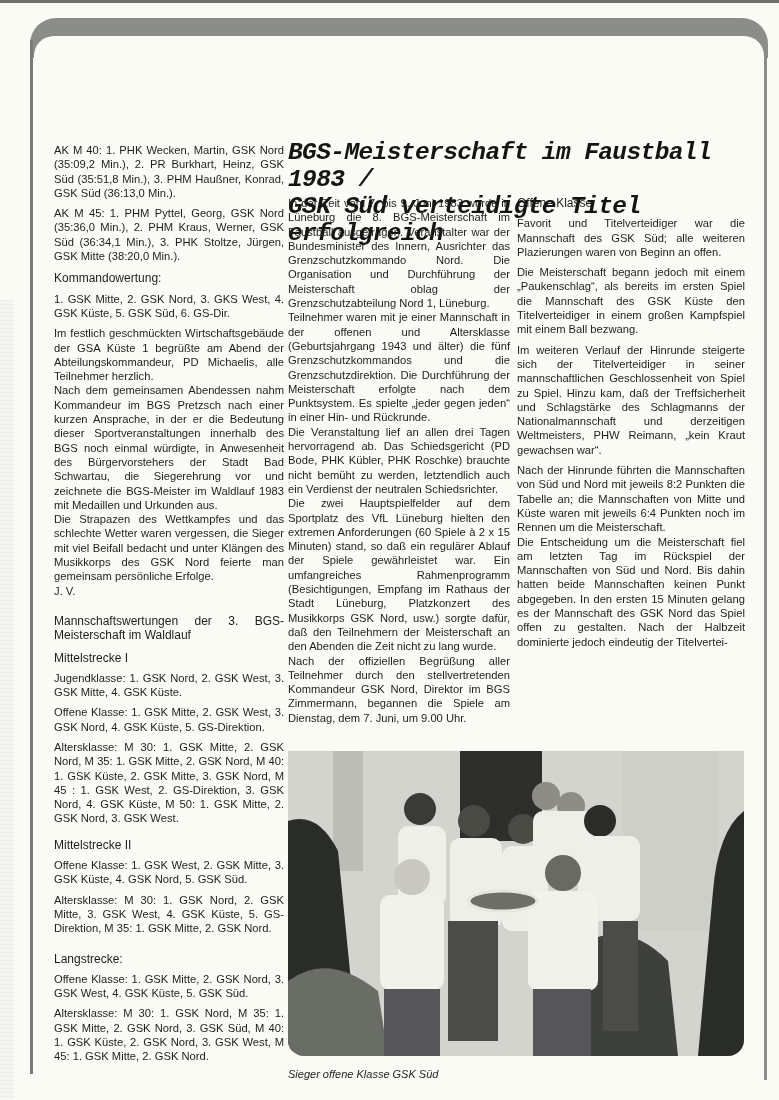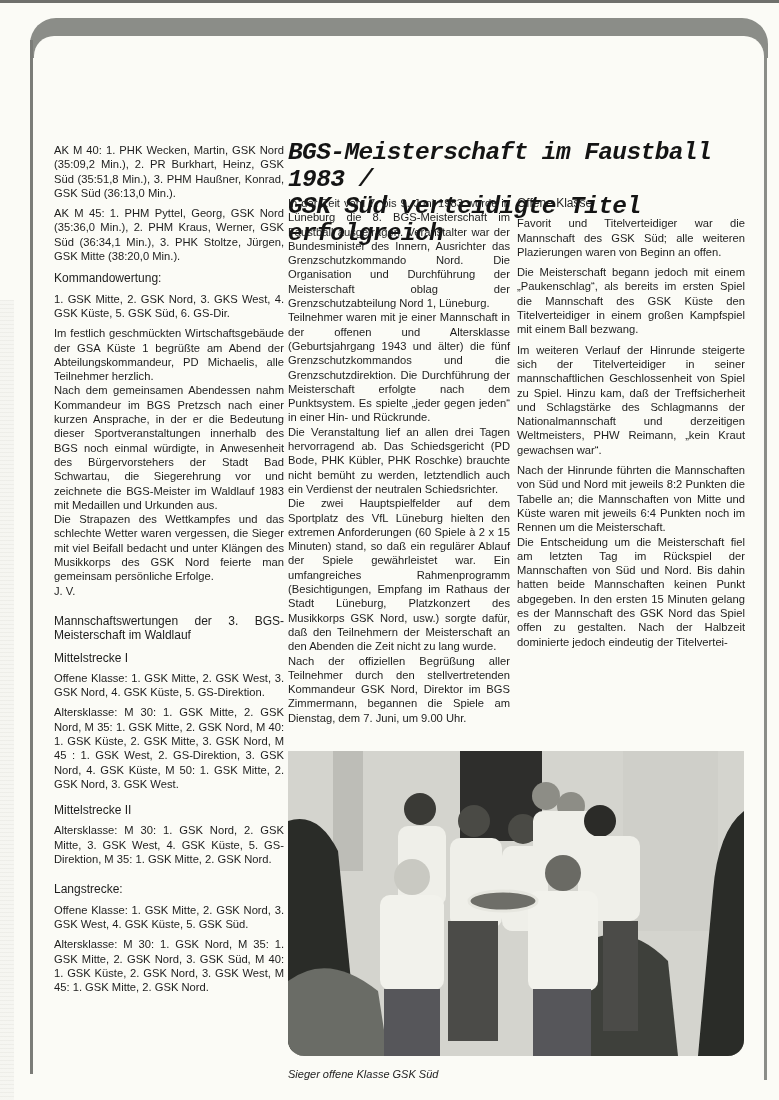"Jugendklasse: 1. GSK Nord, 2." p { html: none -> <p>Jugendklasse: 1. GSK Nord, 2. GSK West, 3. GSK Mitte, 4. GSK Küste.</p> }
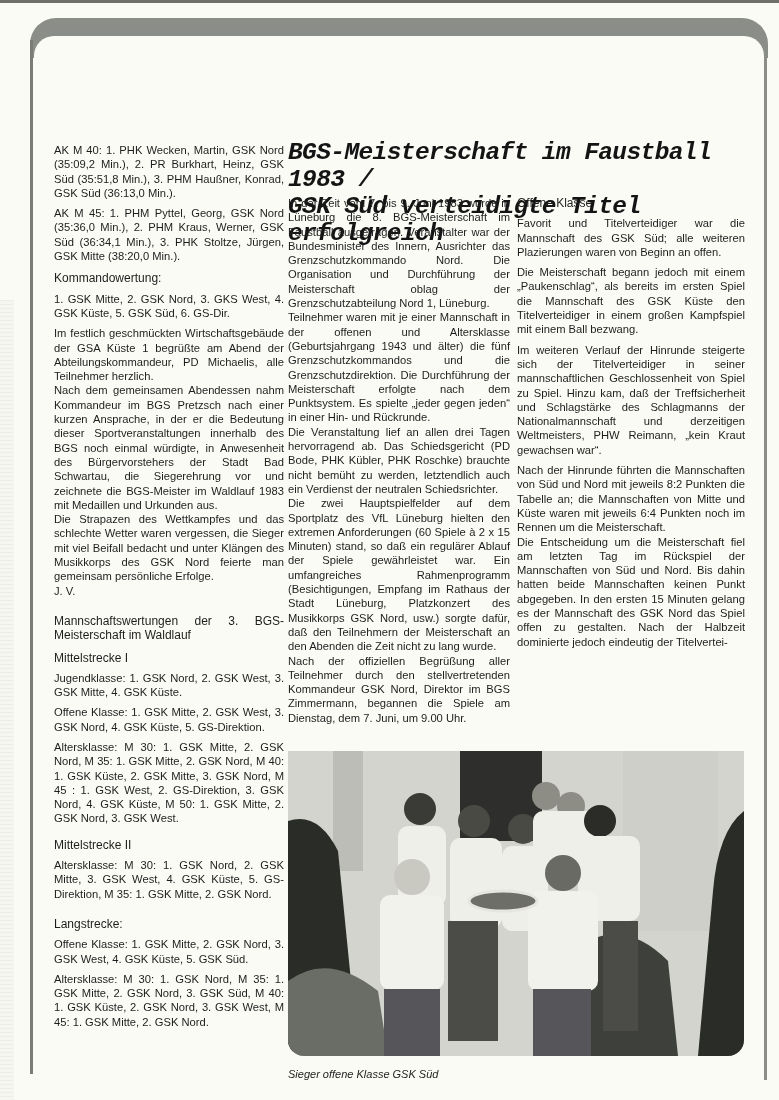"Offene Klasse: 1. GSK West," p { html: none -> <p>Offene Klasse: 1. GSK West, 2. GSK Mitte, 3. GSK Küste, 4. GSK Nord, 5. GSK Süd.</p> }
